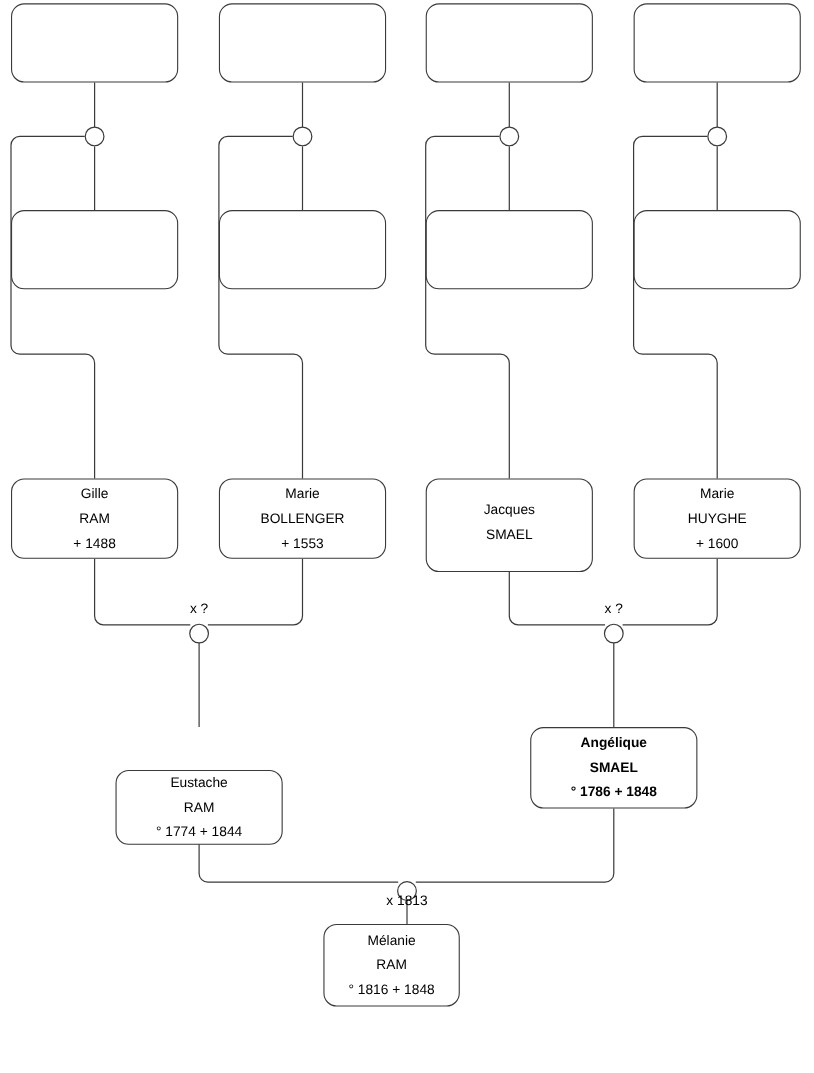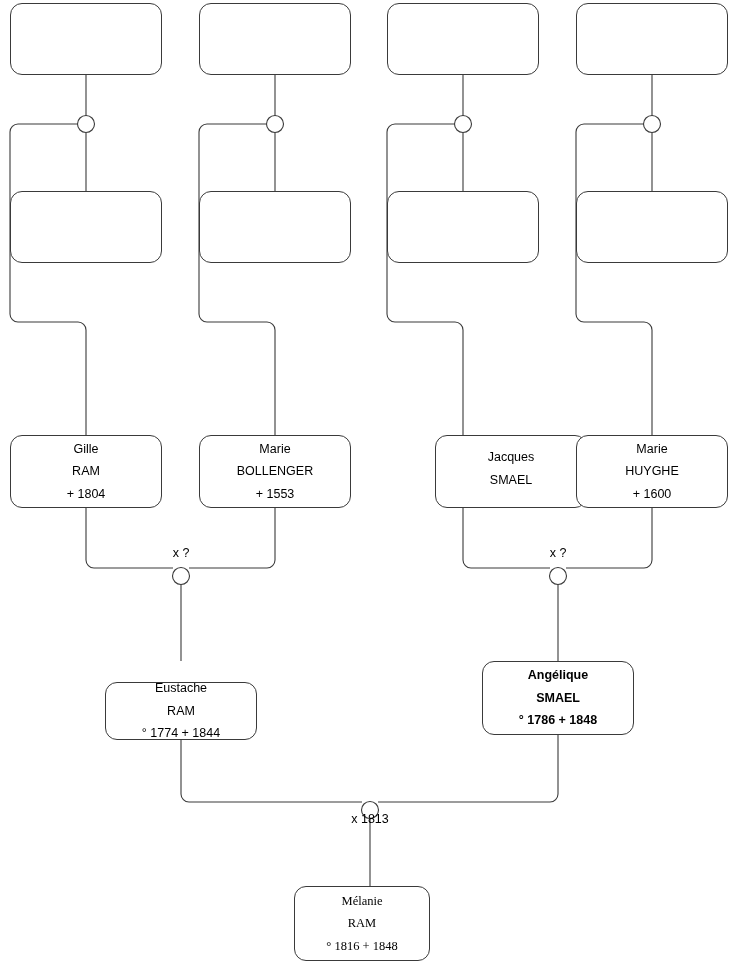"Jacques" div.person-box { height: 73px -> 85px; margin-left: 48px -> none }
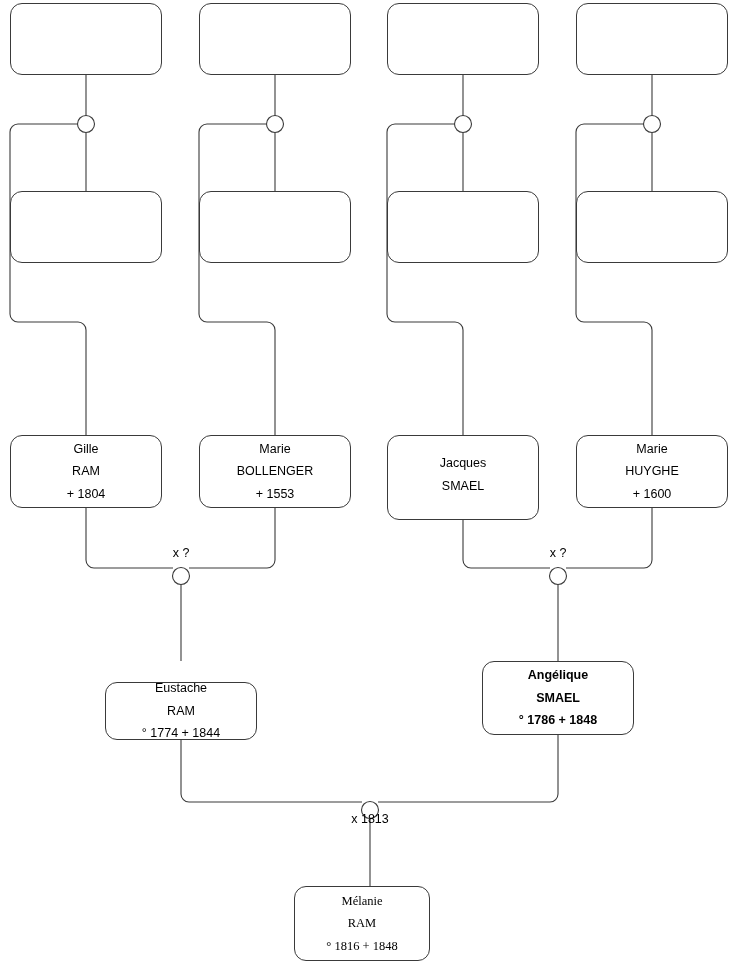"+ 1804" span.ln { text: 1804 -> 1488 }
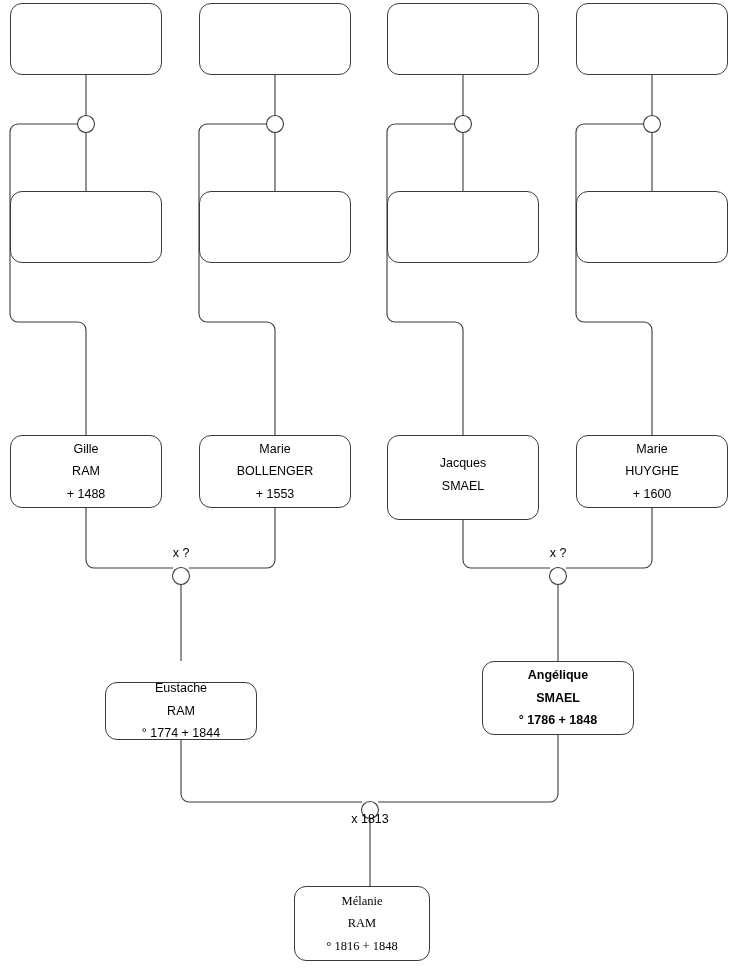"Eustache" div.person-box { height: 58px -> 68px; top: 682px -> 700px }
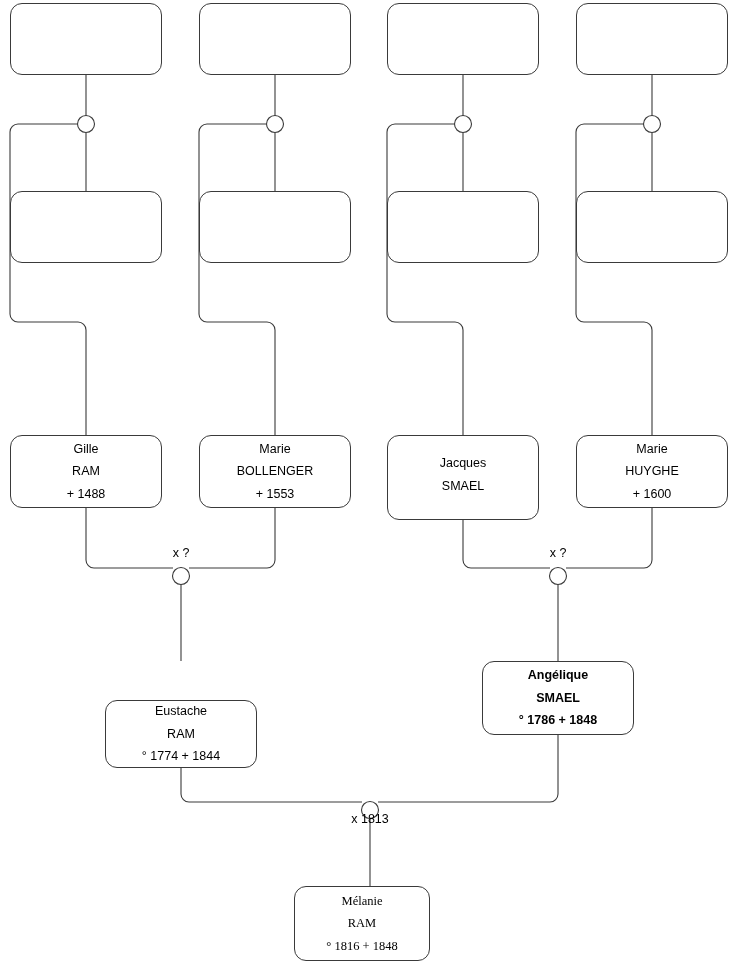"Mélanie" div.person-box { font-family: Liberation Serif, serif -> none; top: 886px -> 840px; width: 136px -> 124px }
